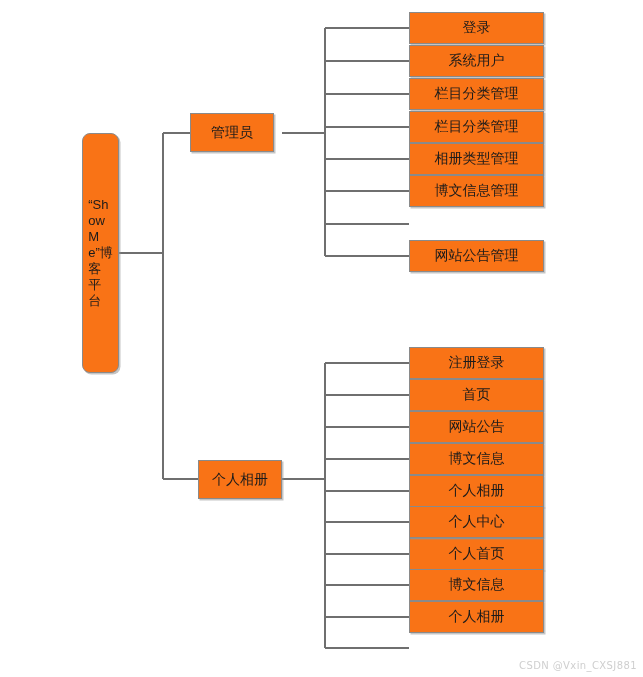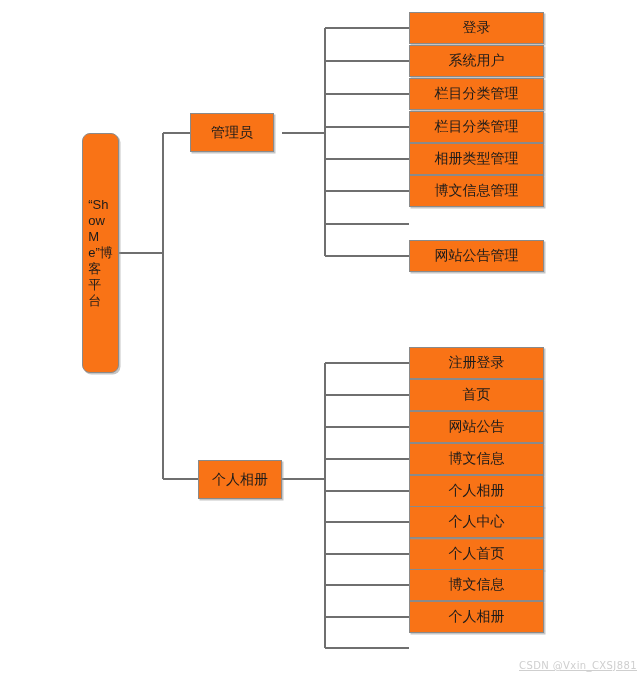"CSDN @Vxin_CXSJ881" .watermark { text-decoration: underline -> none }
